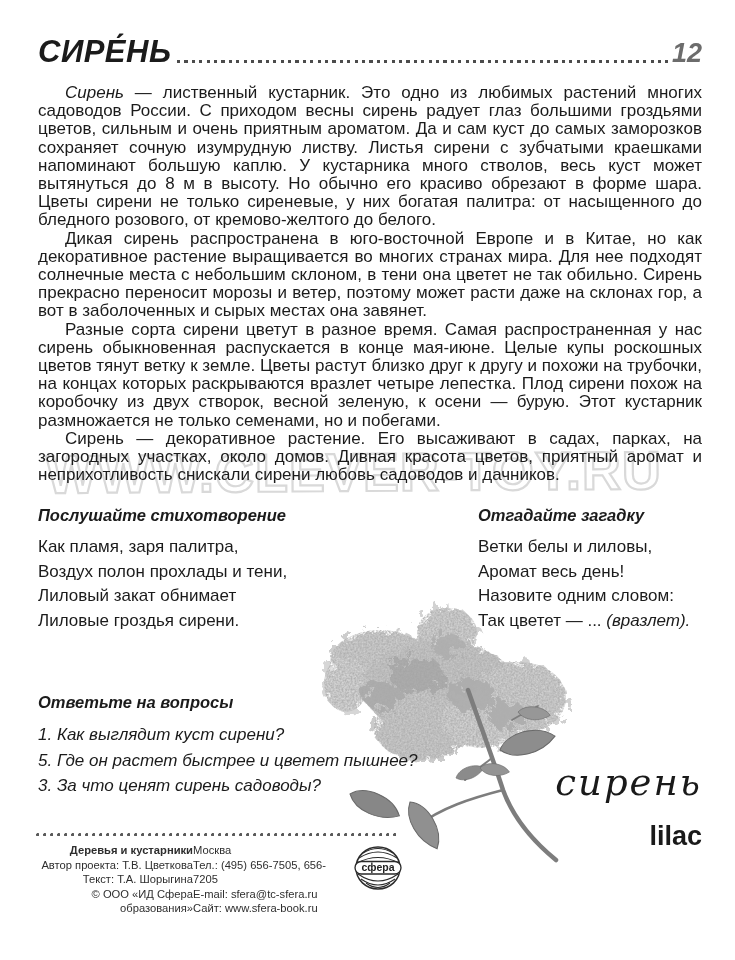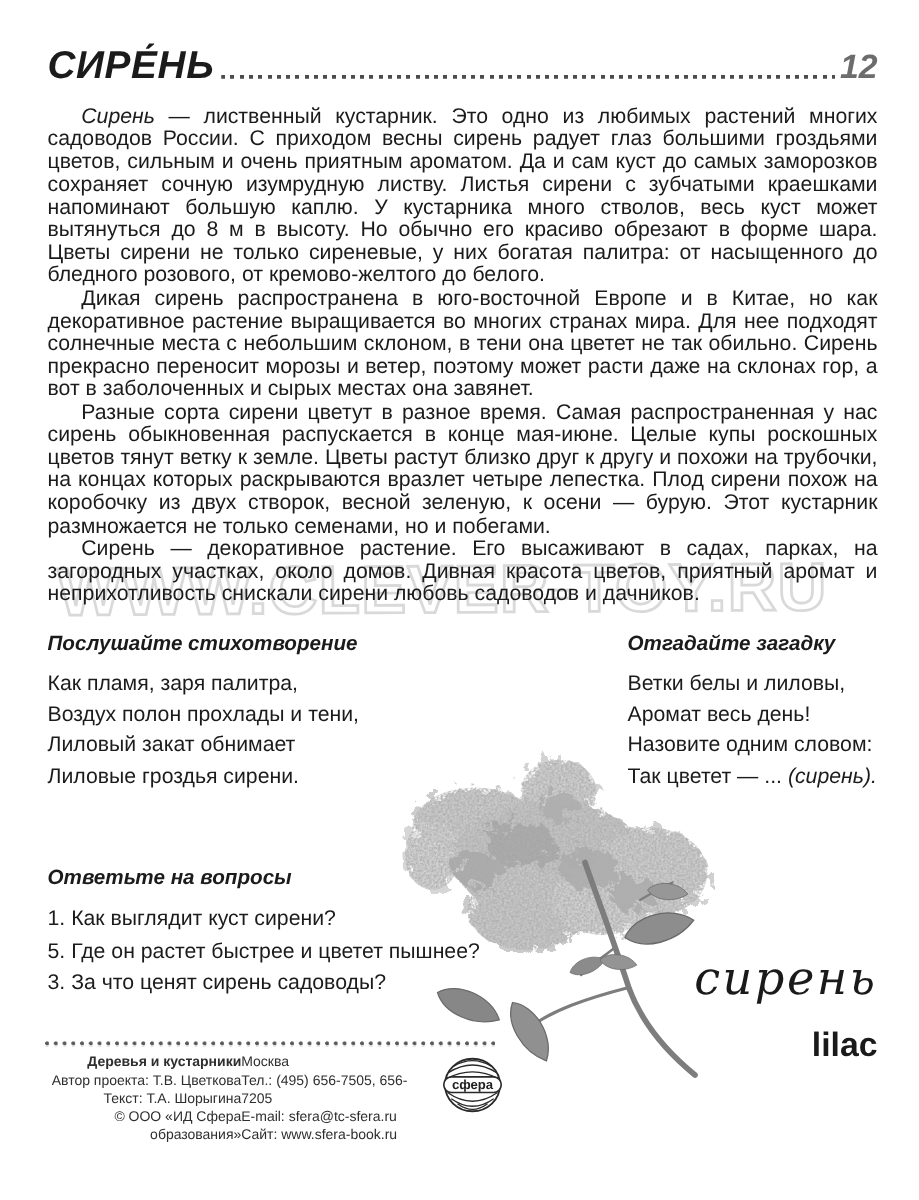"Послушайте стихотворение" .two-col { gap: 24px -> none }
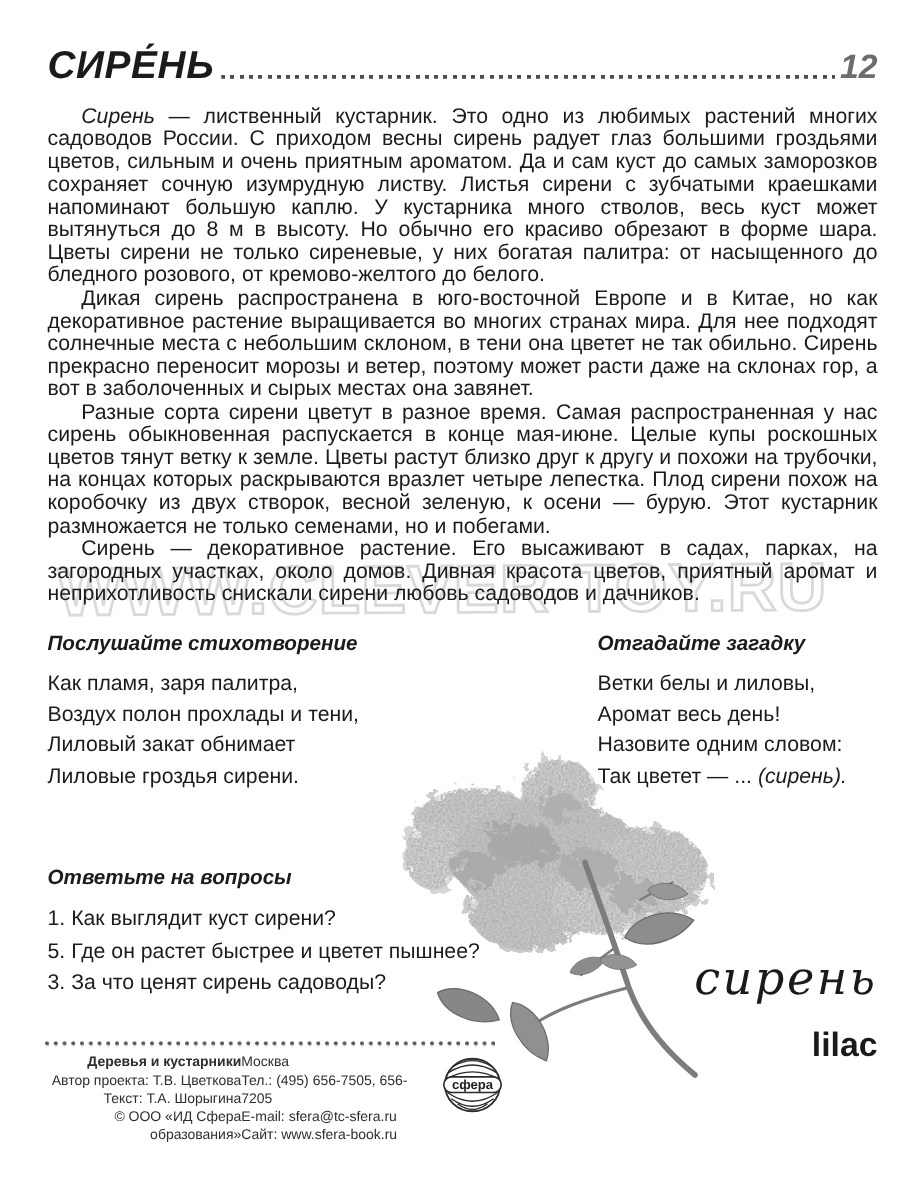"(сирень)." em.answer { text: сирень -> вразлет }
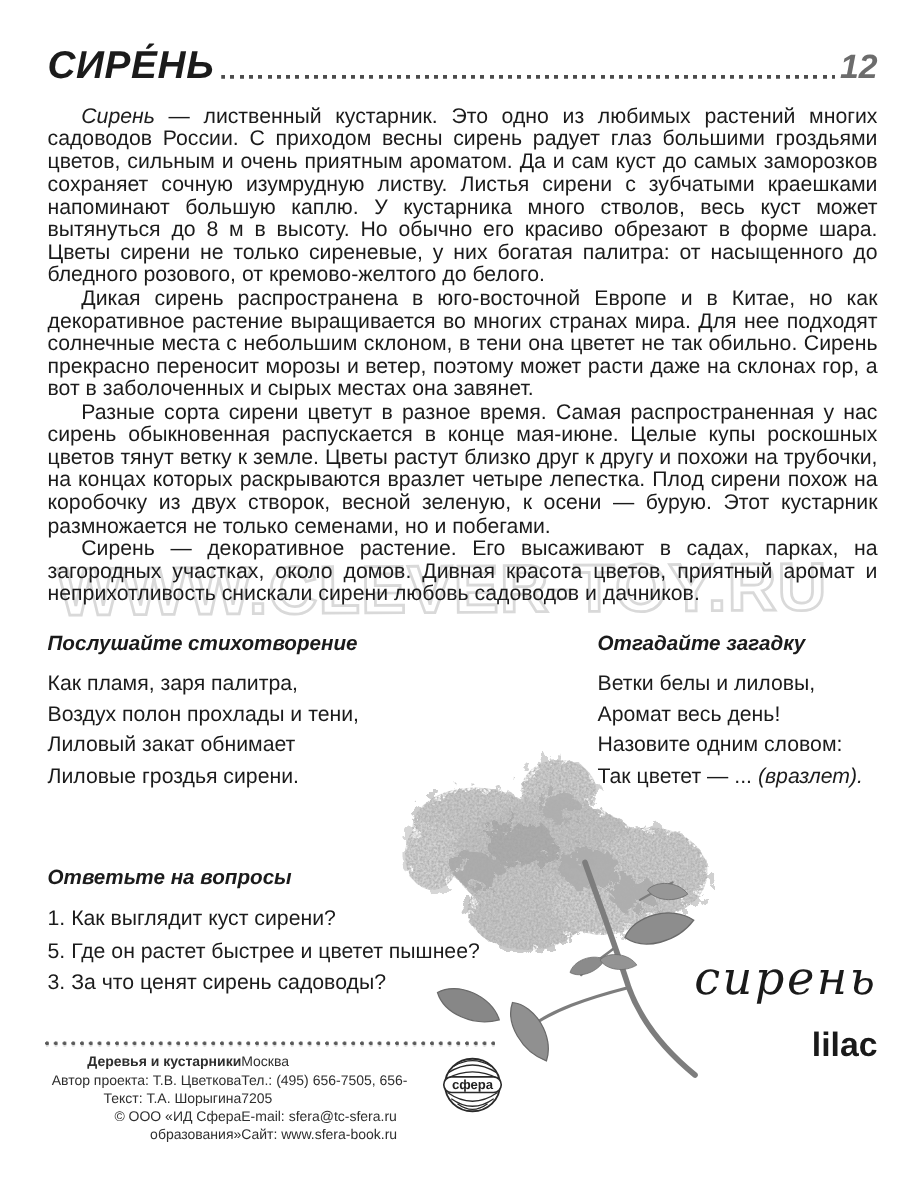"1. Как выглядит куст сирени?" .q-line { font-style: none -> italic }
